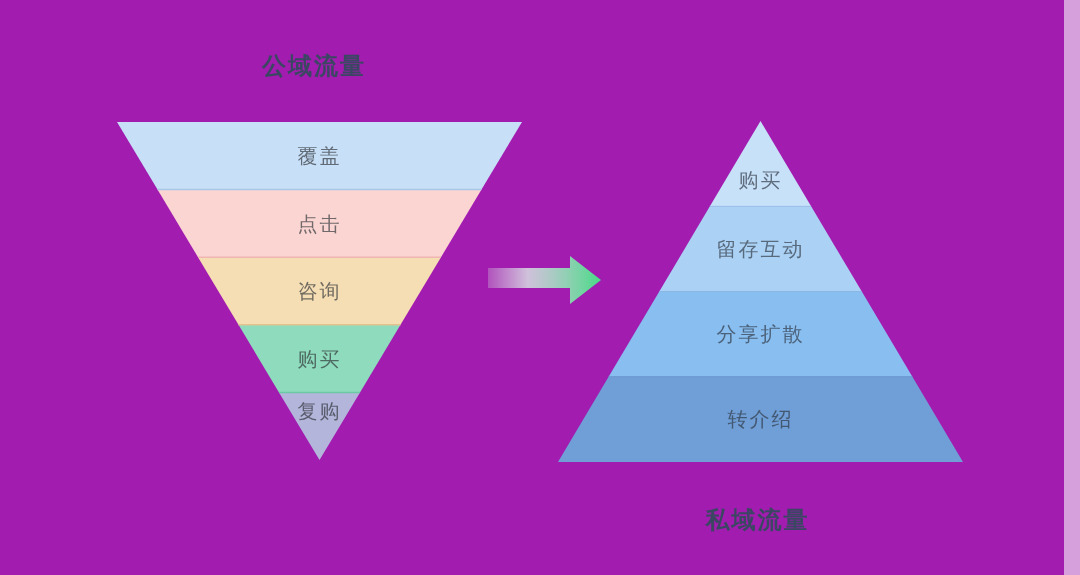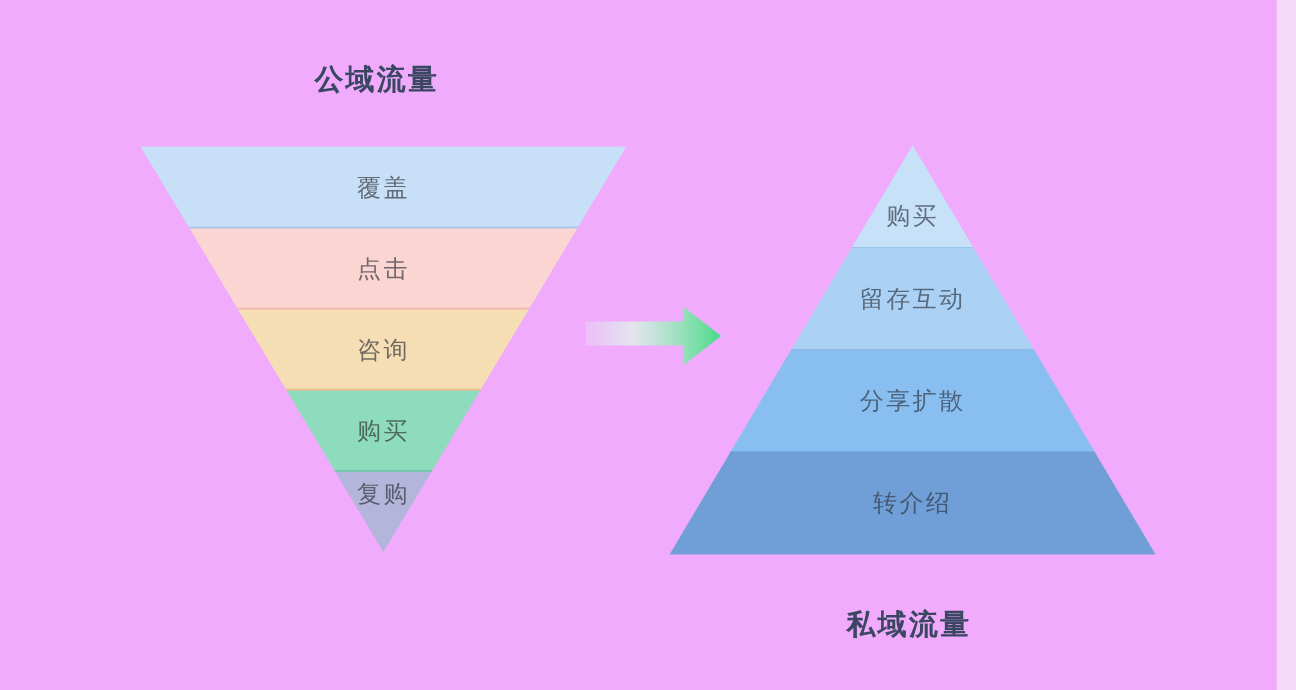"公域流量" .canvas { background: #f0abfc -> #a21caf }
